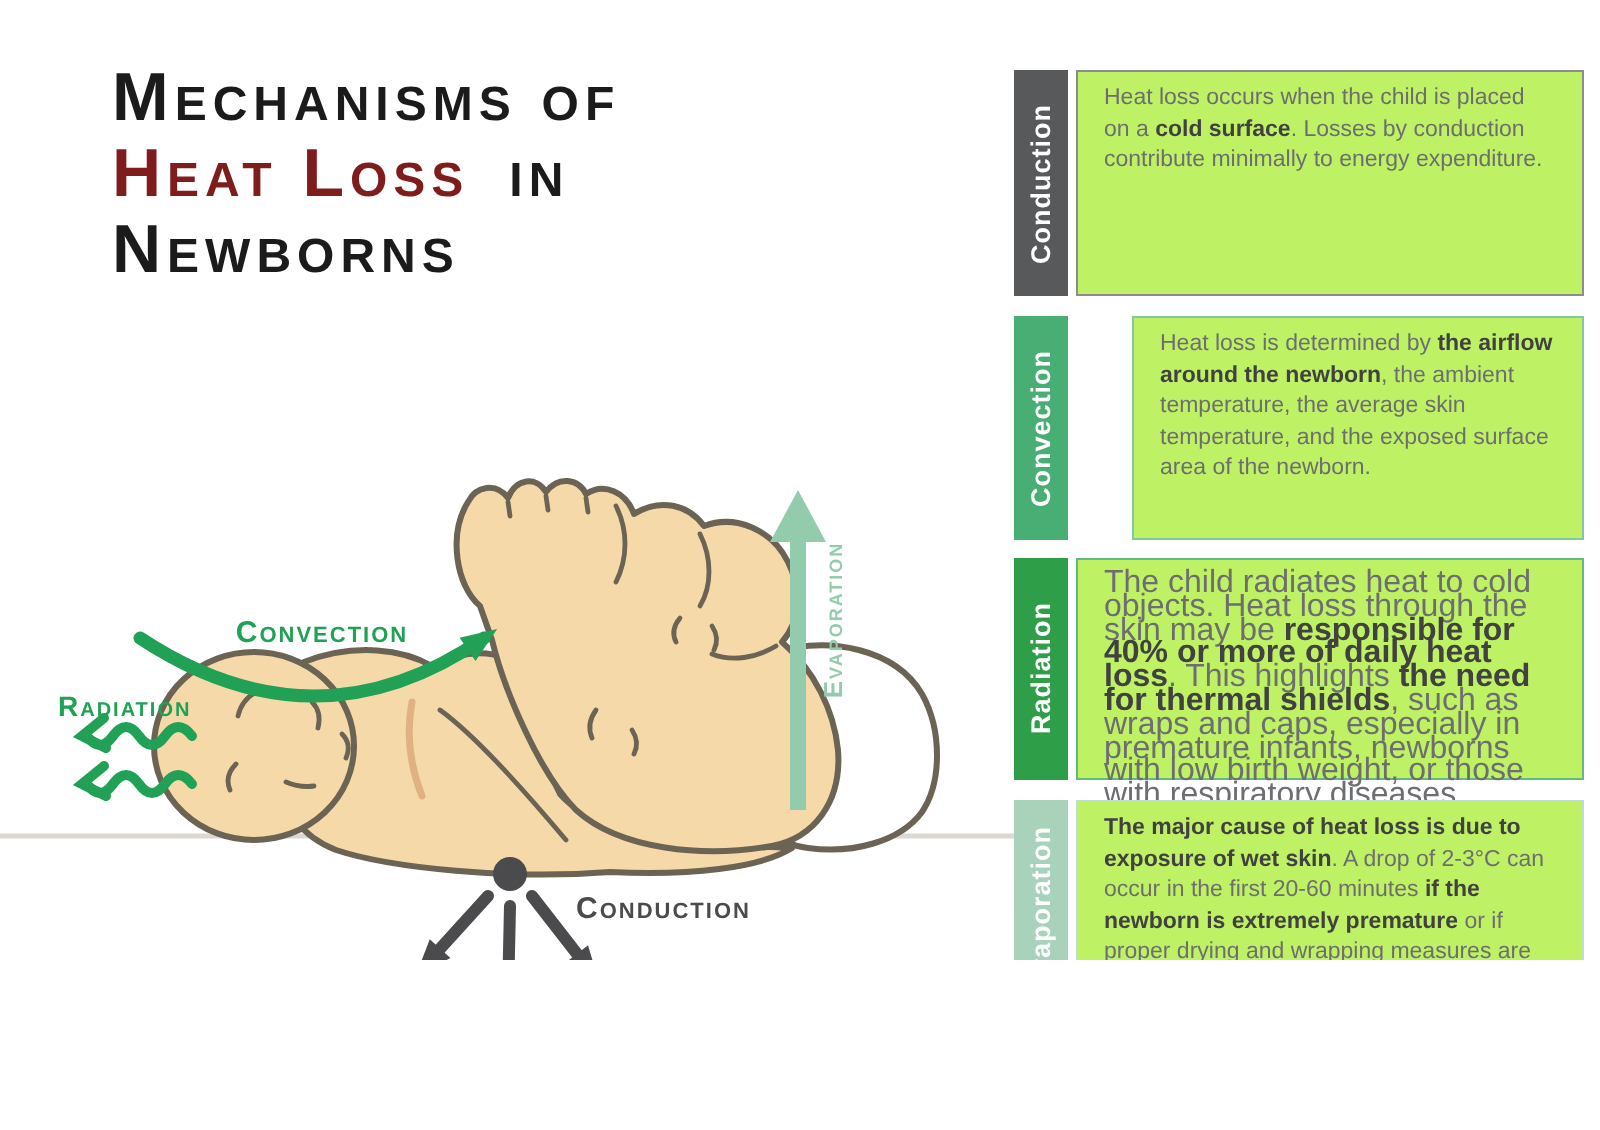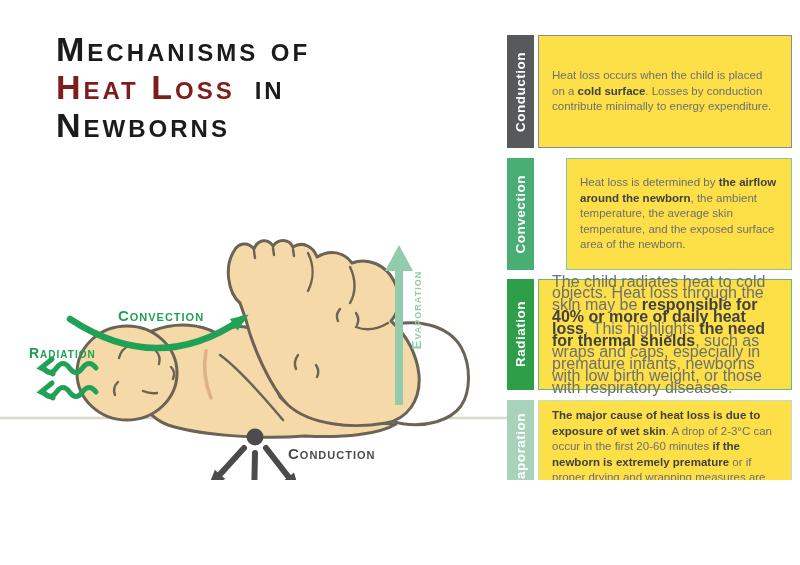"Heat loss occurs when the" .panel .box { align-items: center -> flex-start; background: #fde047 -> #bef264 }
